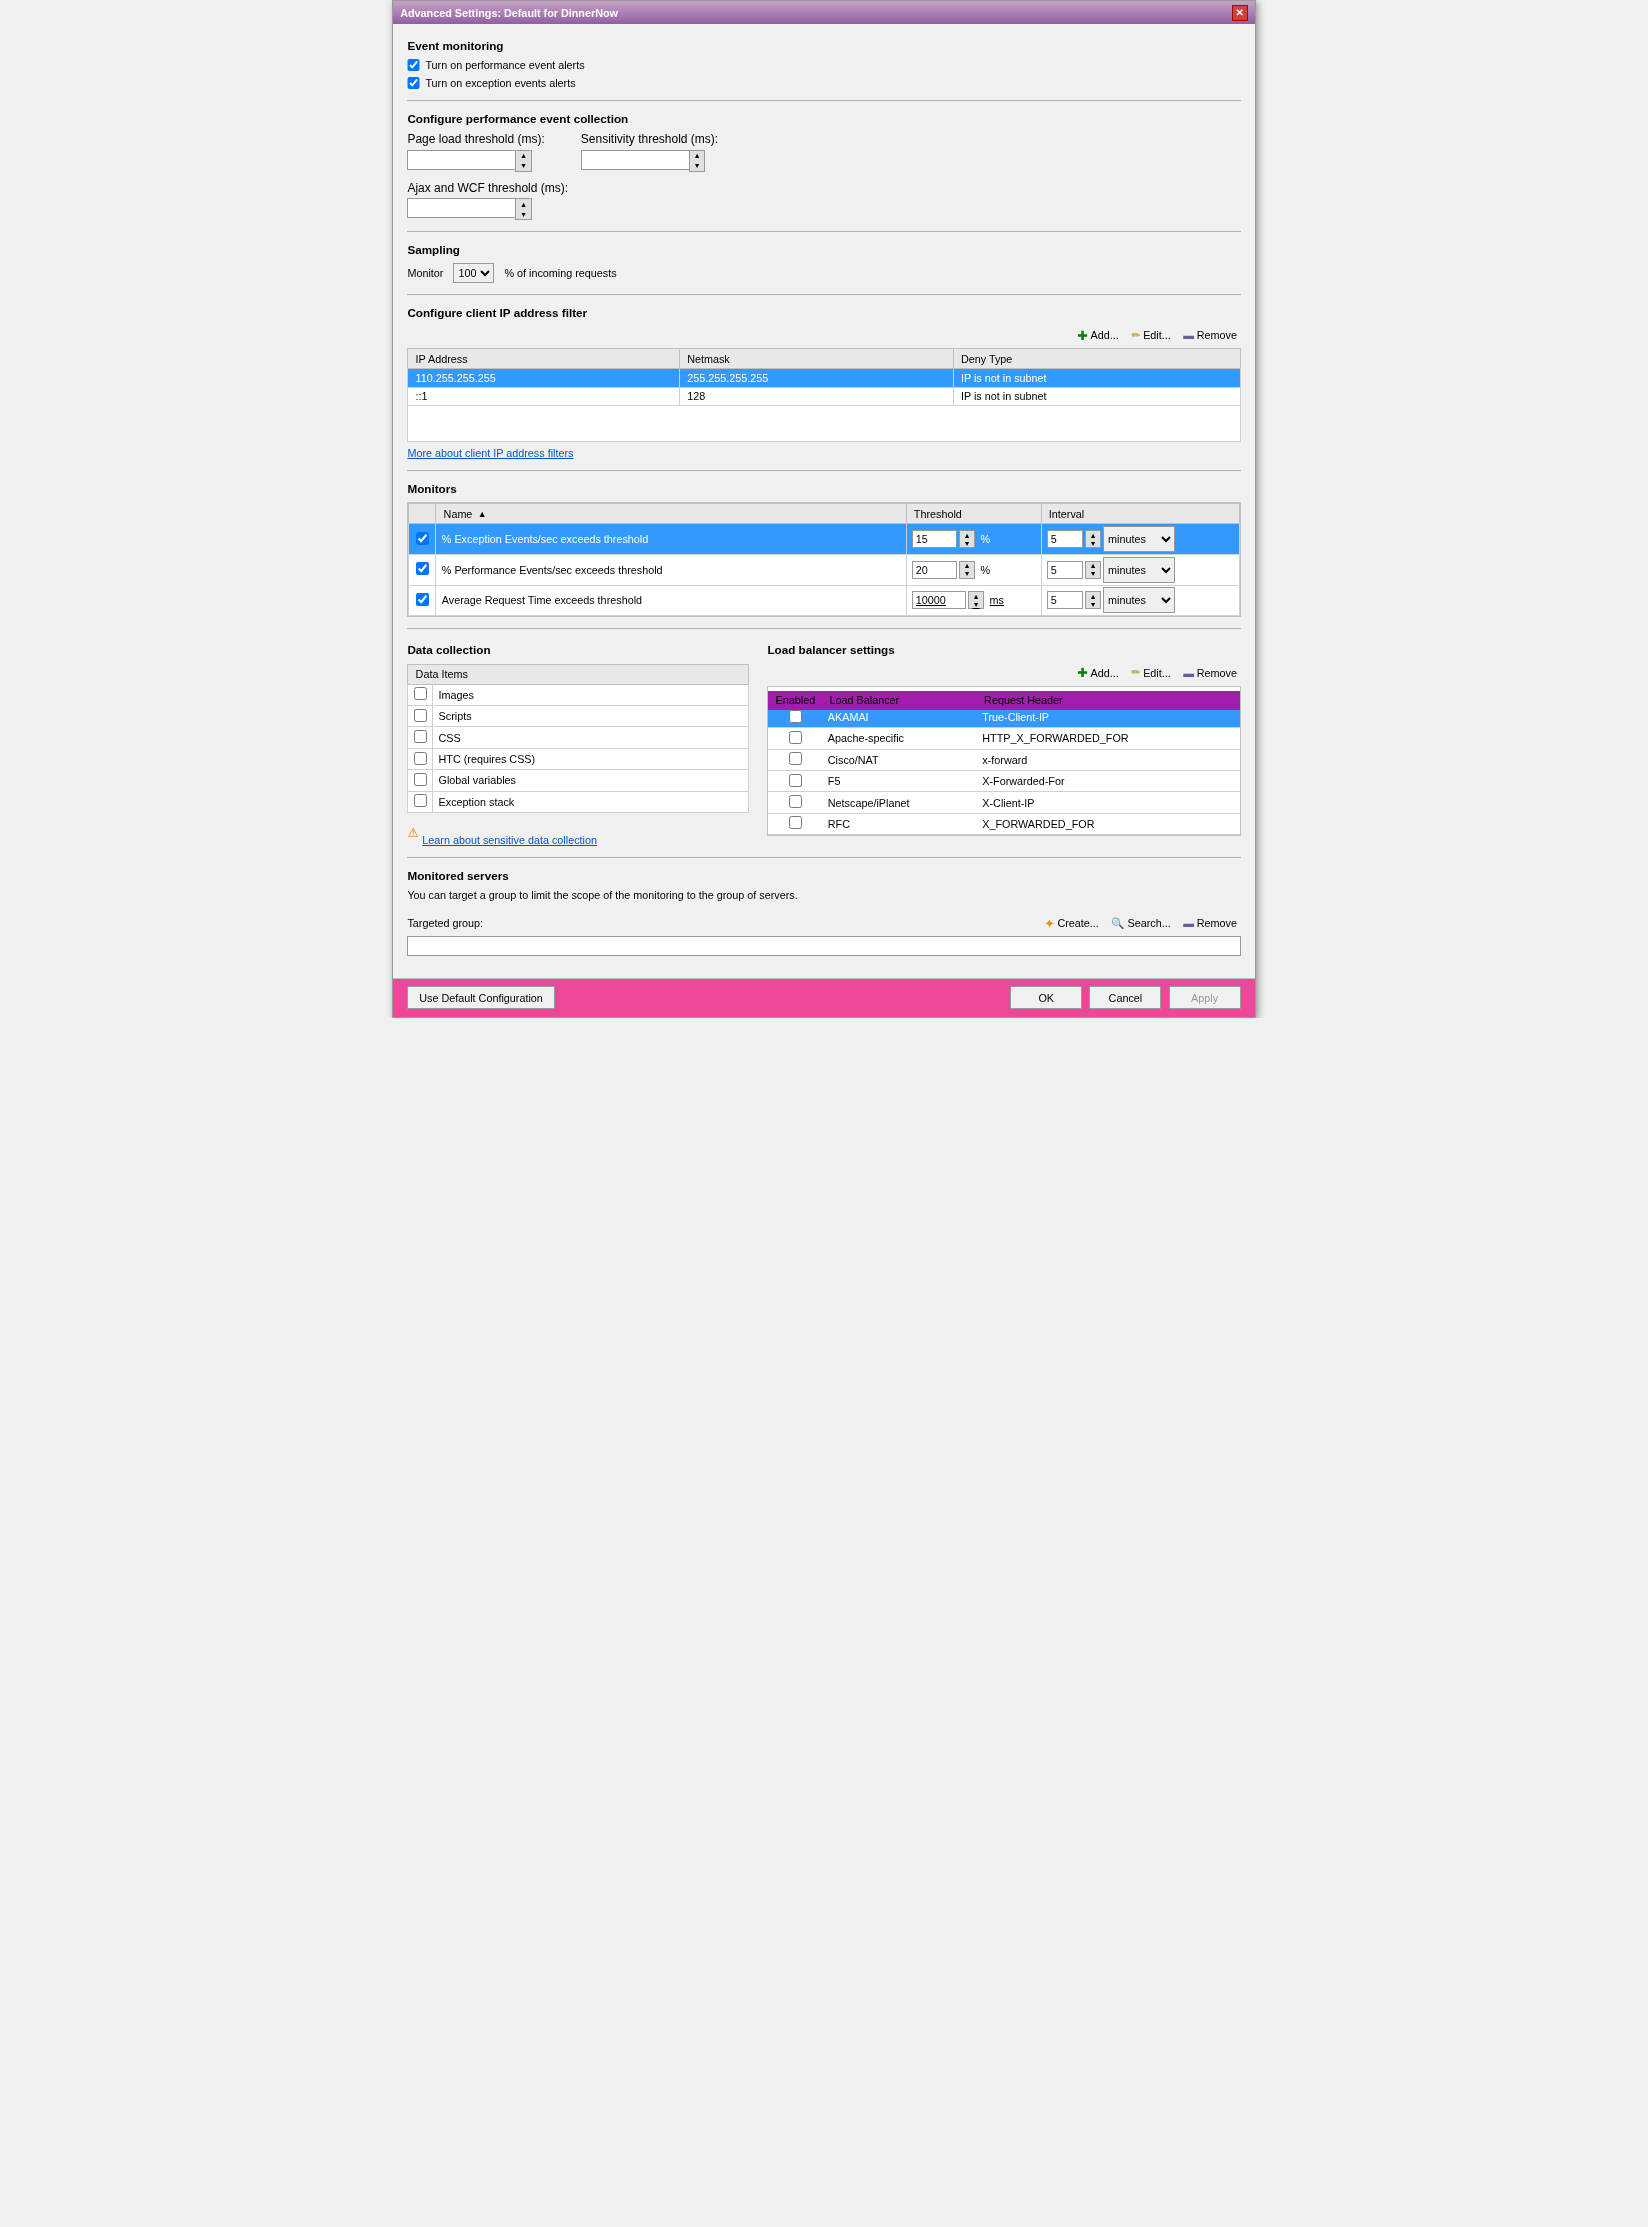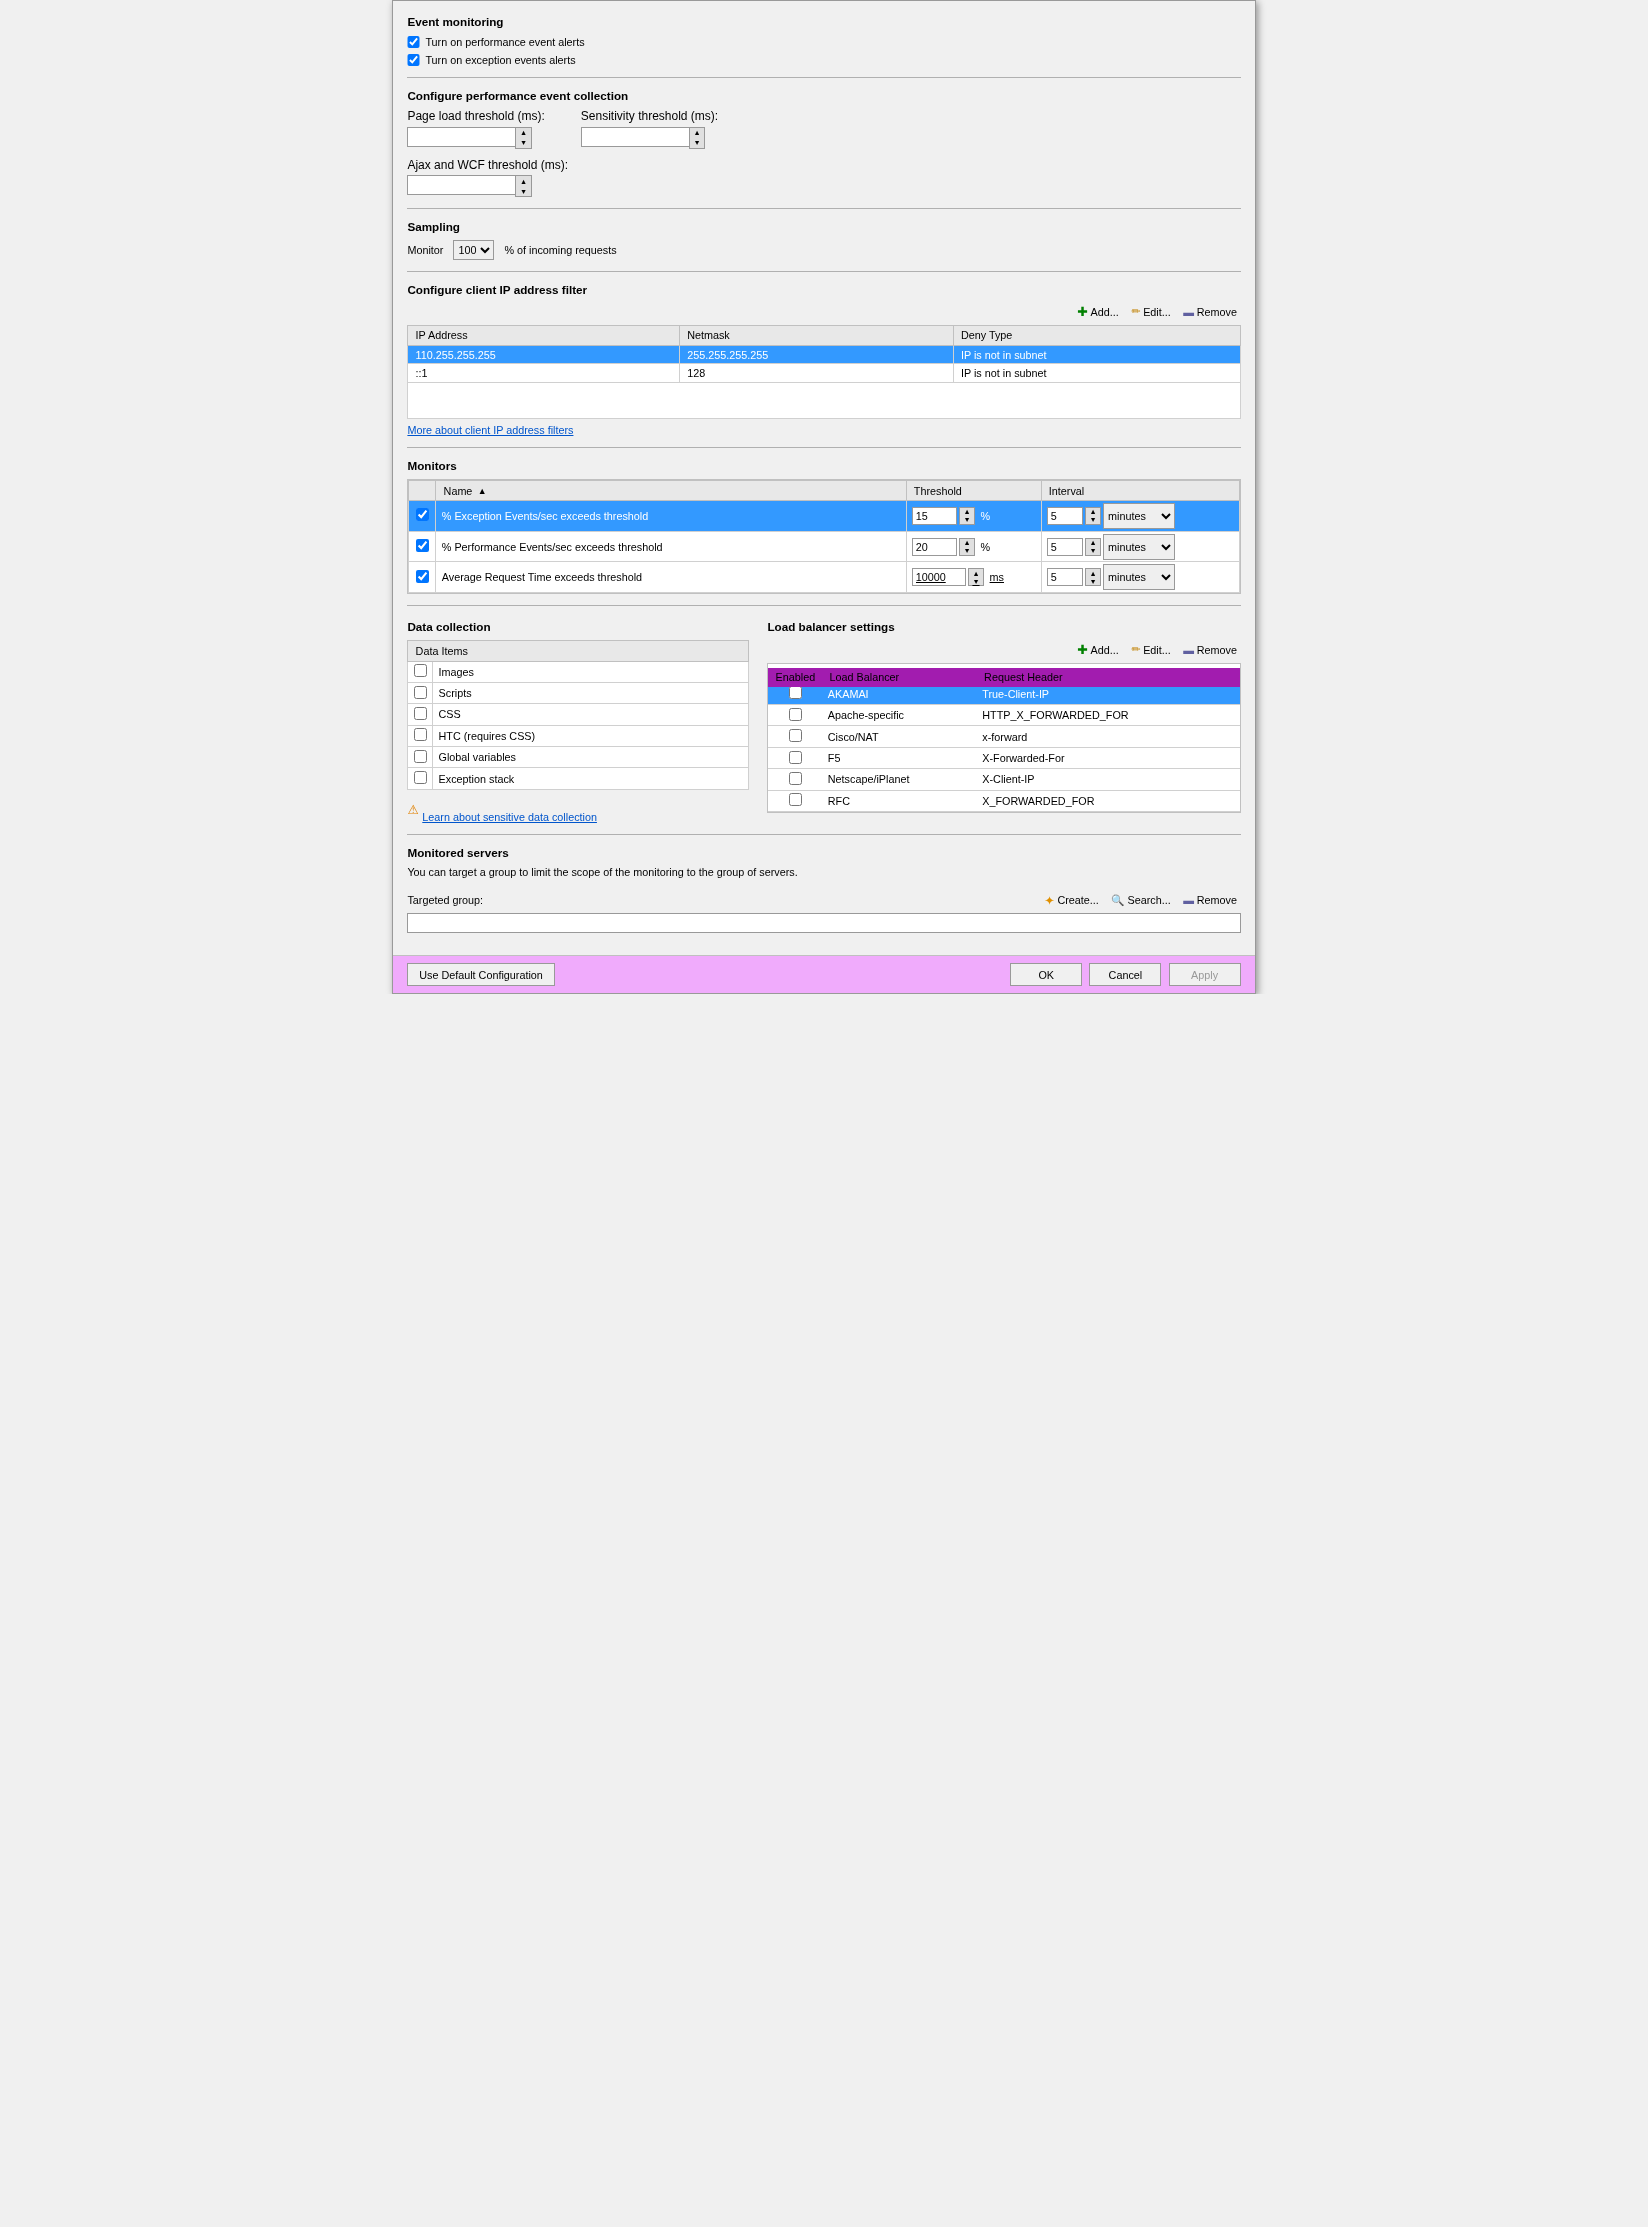"Advanced Settings: Default for DinnerNow" div.title-bar { html: none -> <div> <span>Advanced Settings: Default for DinnerNow</span> <button>✕</button> </div> }
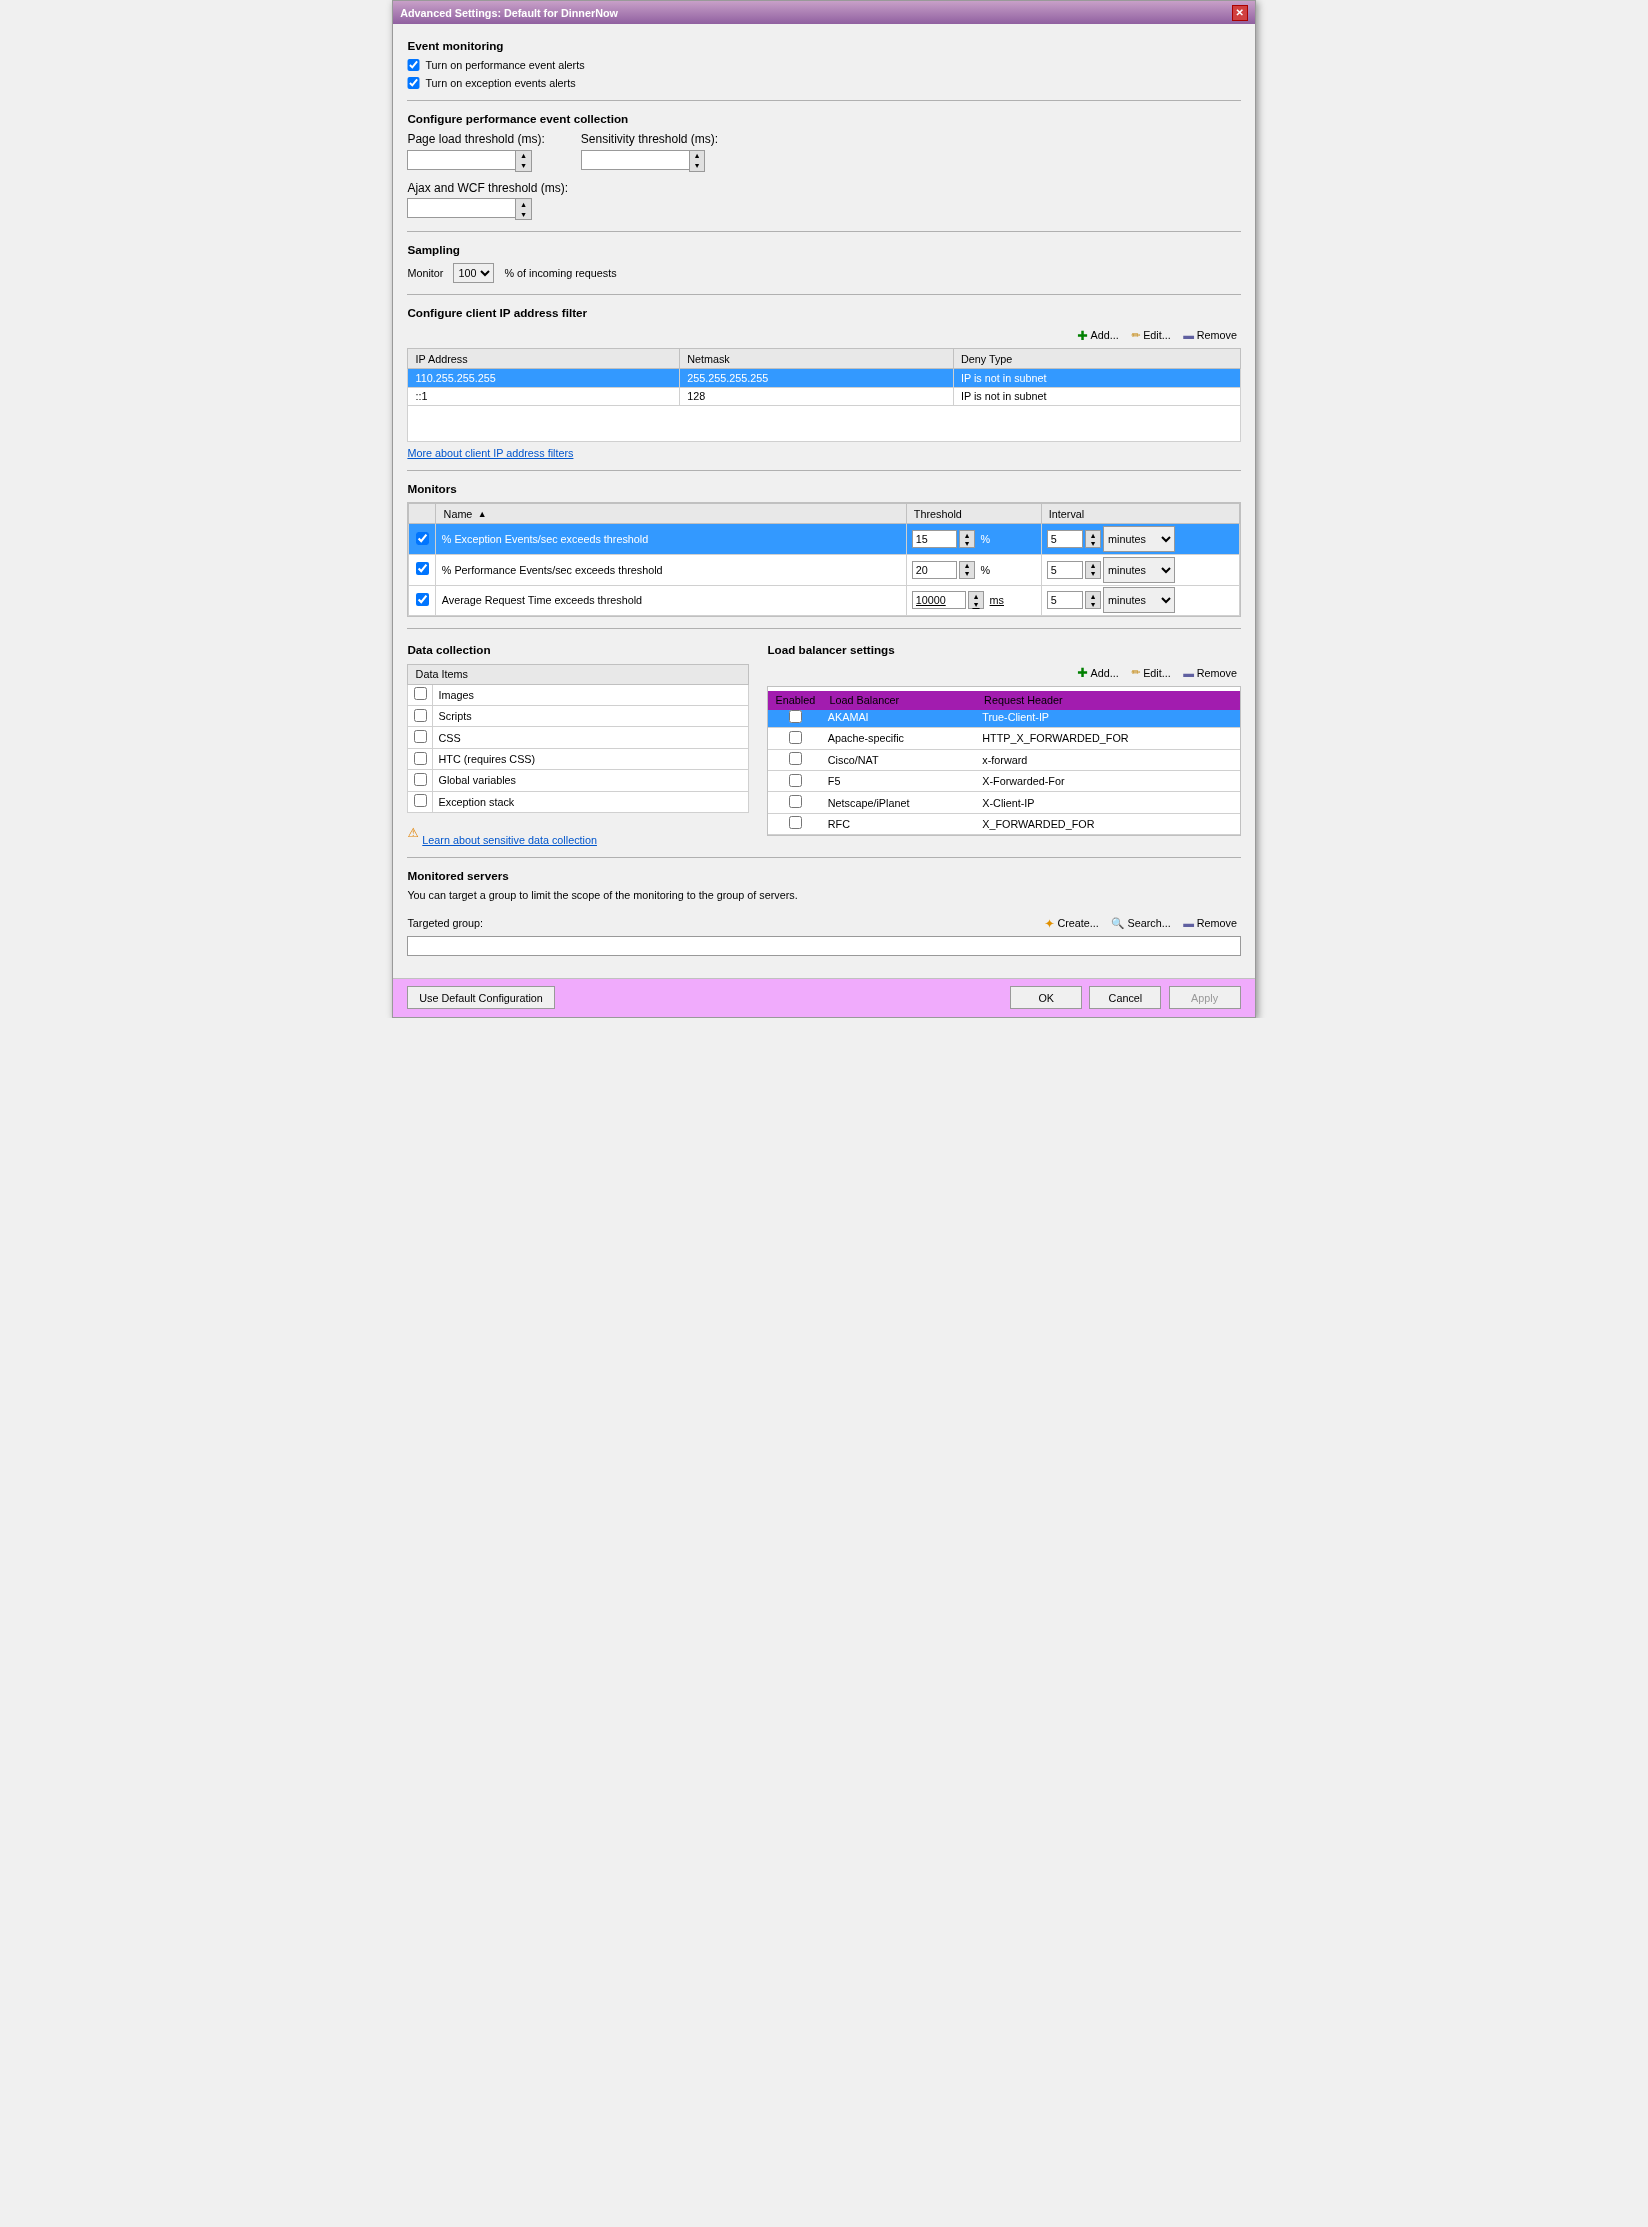"Use Default Configuration" .bottom-bar { background: #f0abfc -> #ec4899 }
